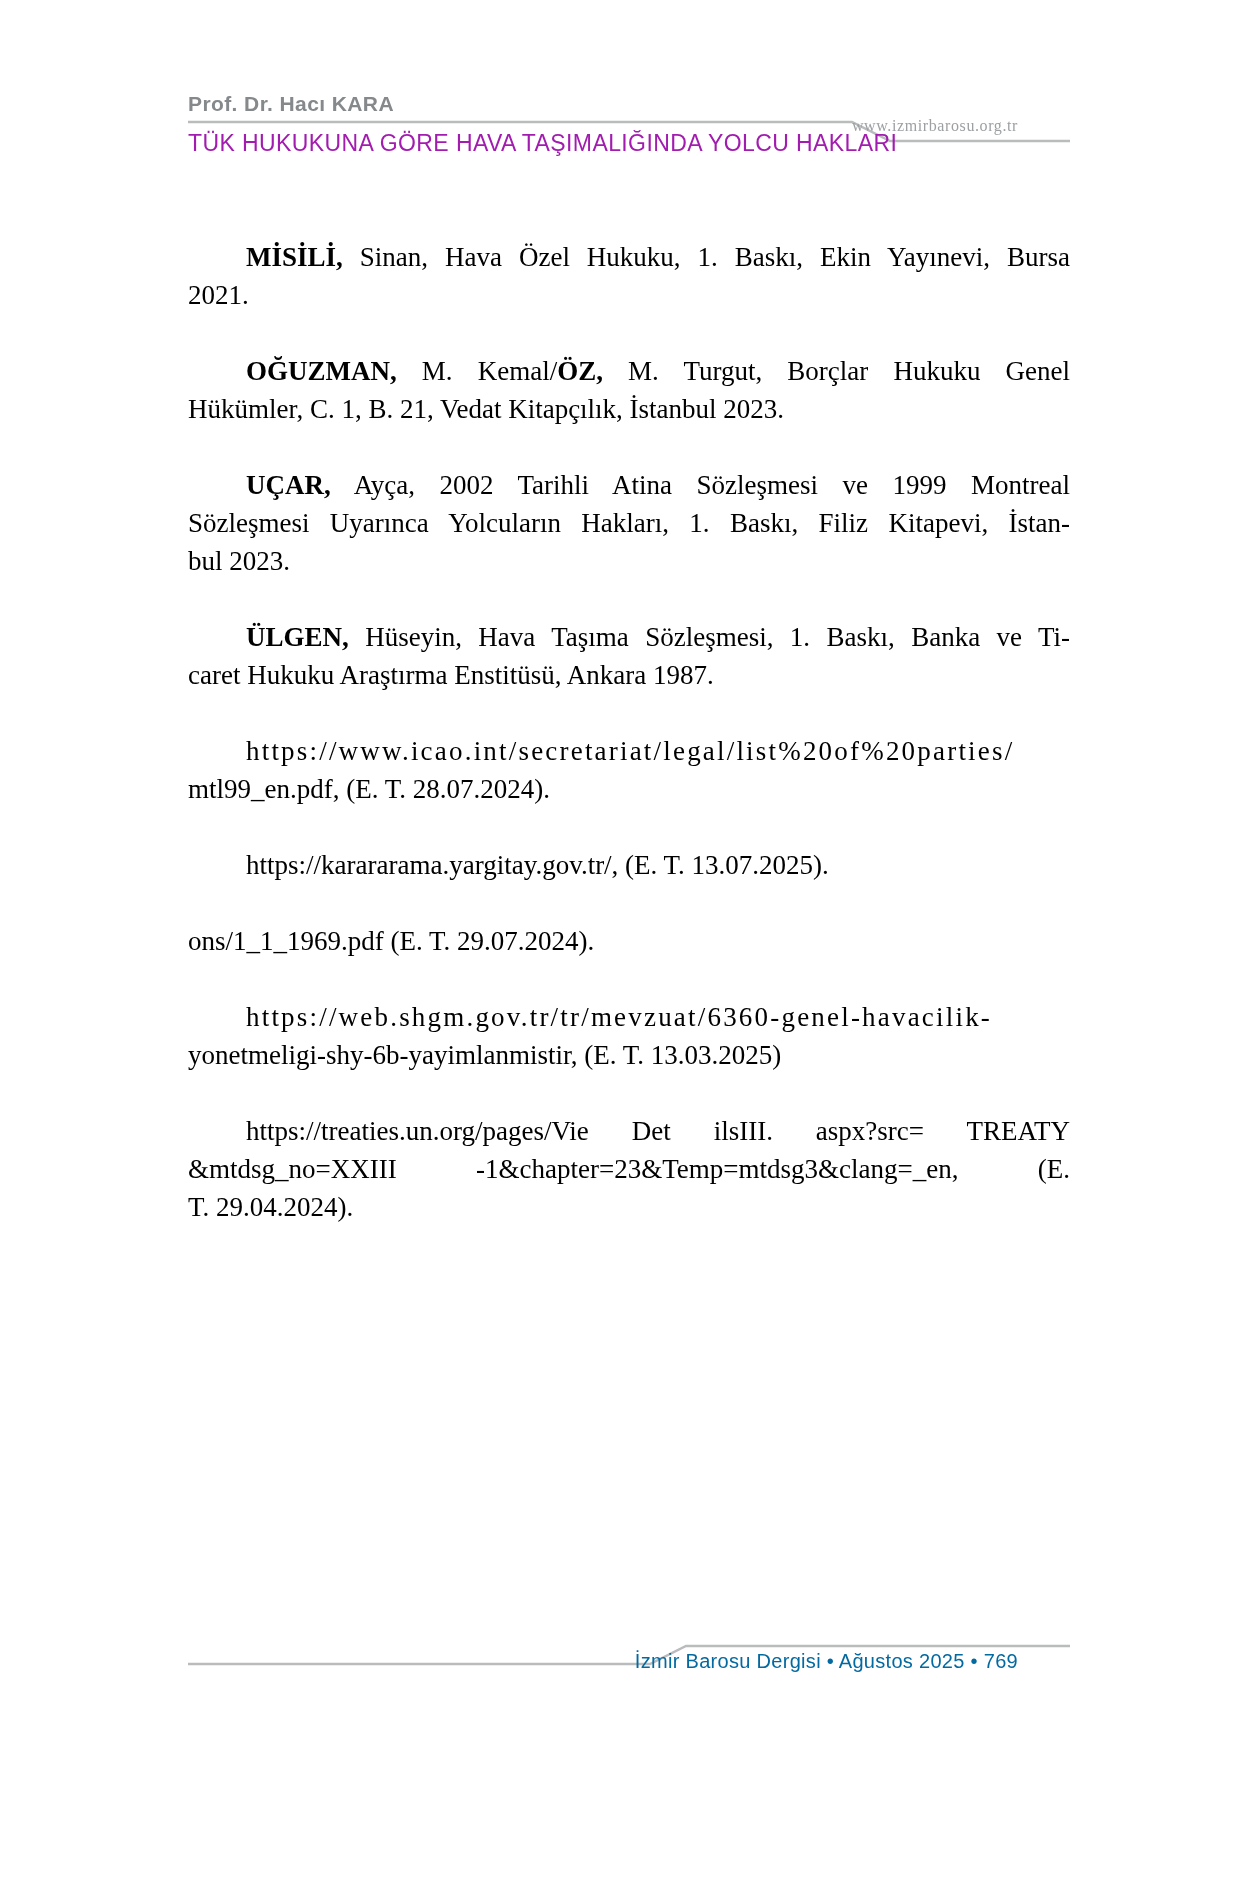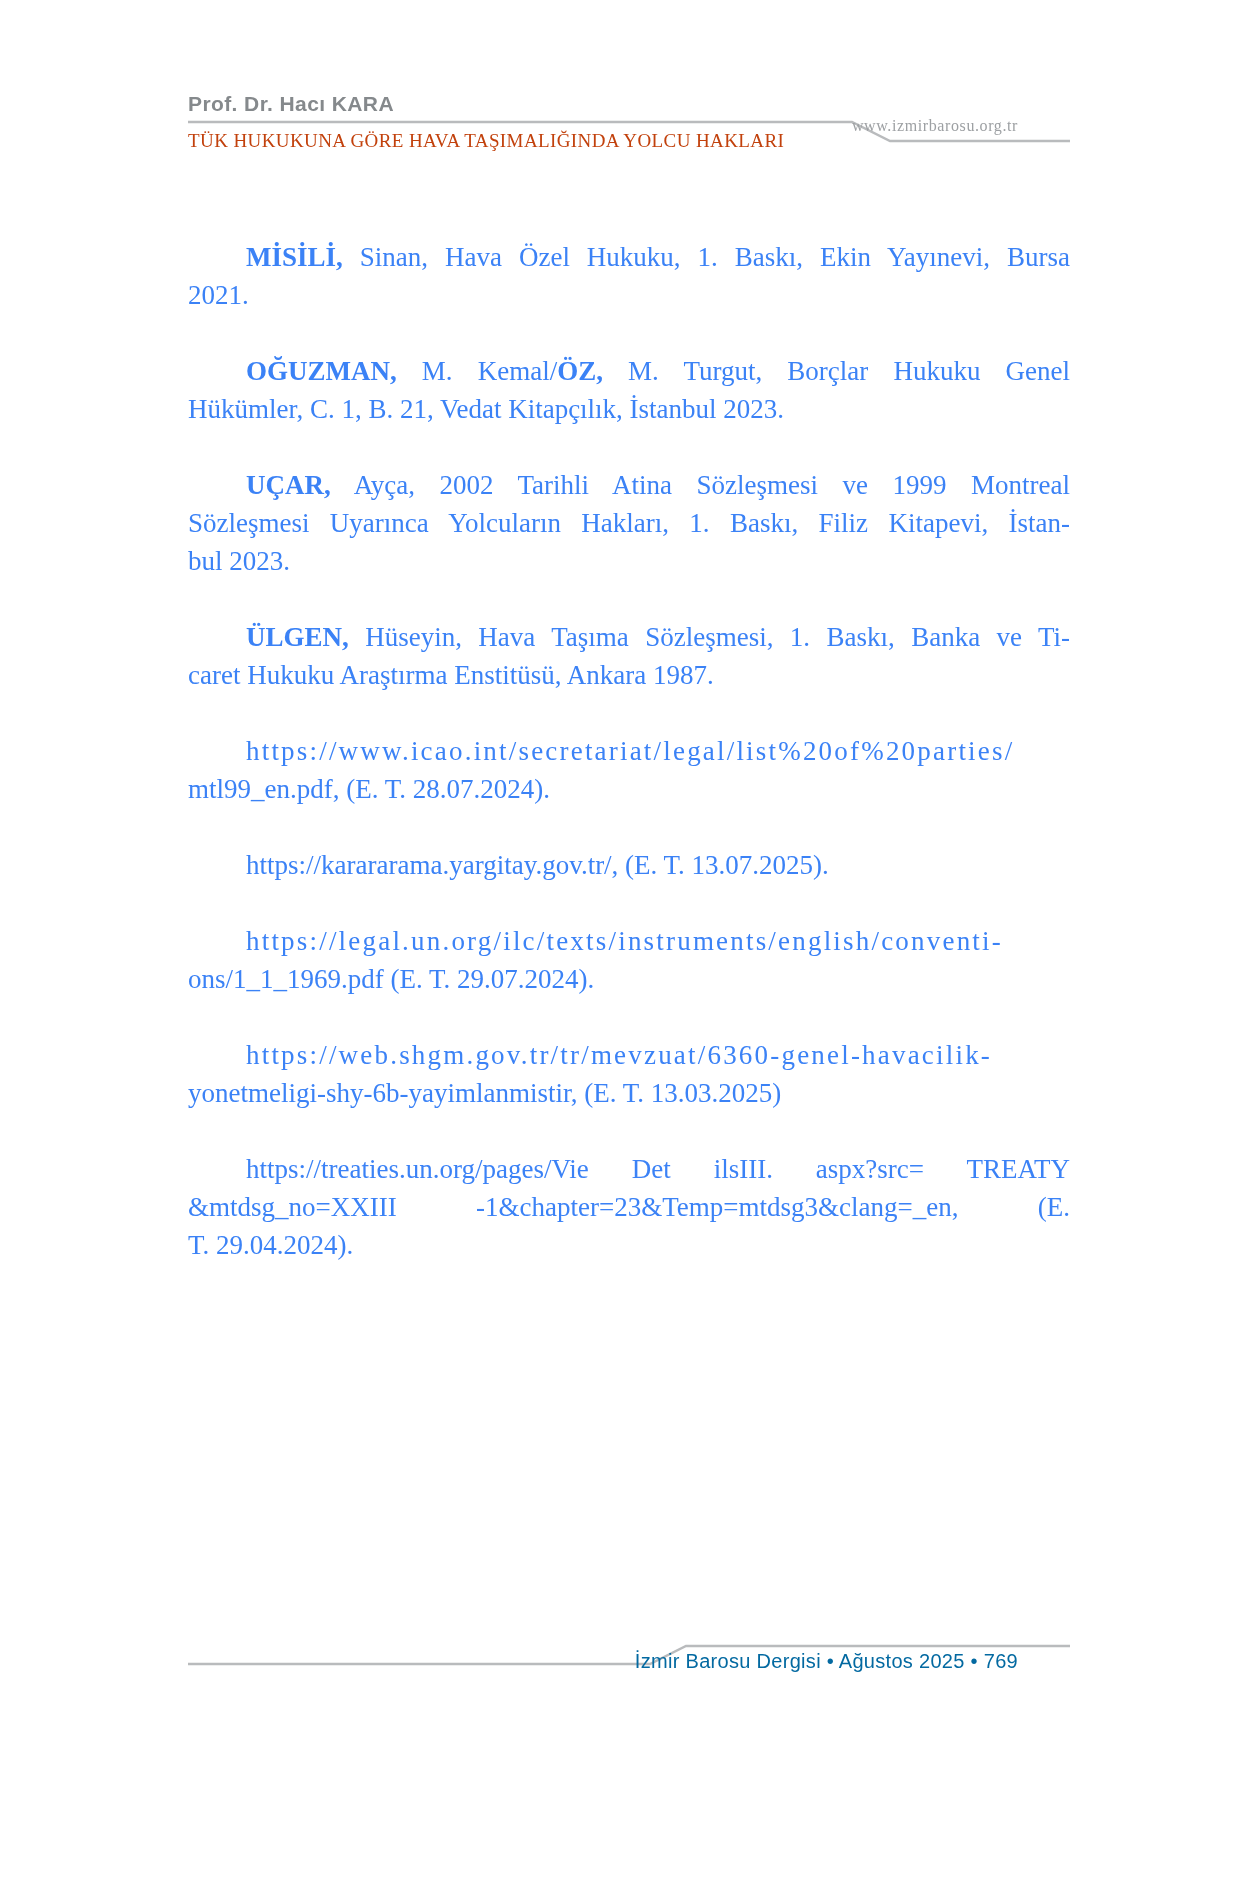"TÜK HUKUKUNA GÖRE HAVA TAŞIMALIĞINDA" .article-title { color: #c2410c -> #a21caf; font-family: Liberation Serif, serif -> Liberation Sans, sans-serif; font-size: 19px -> 23px }
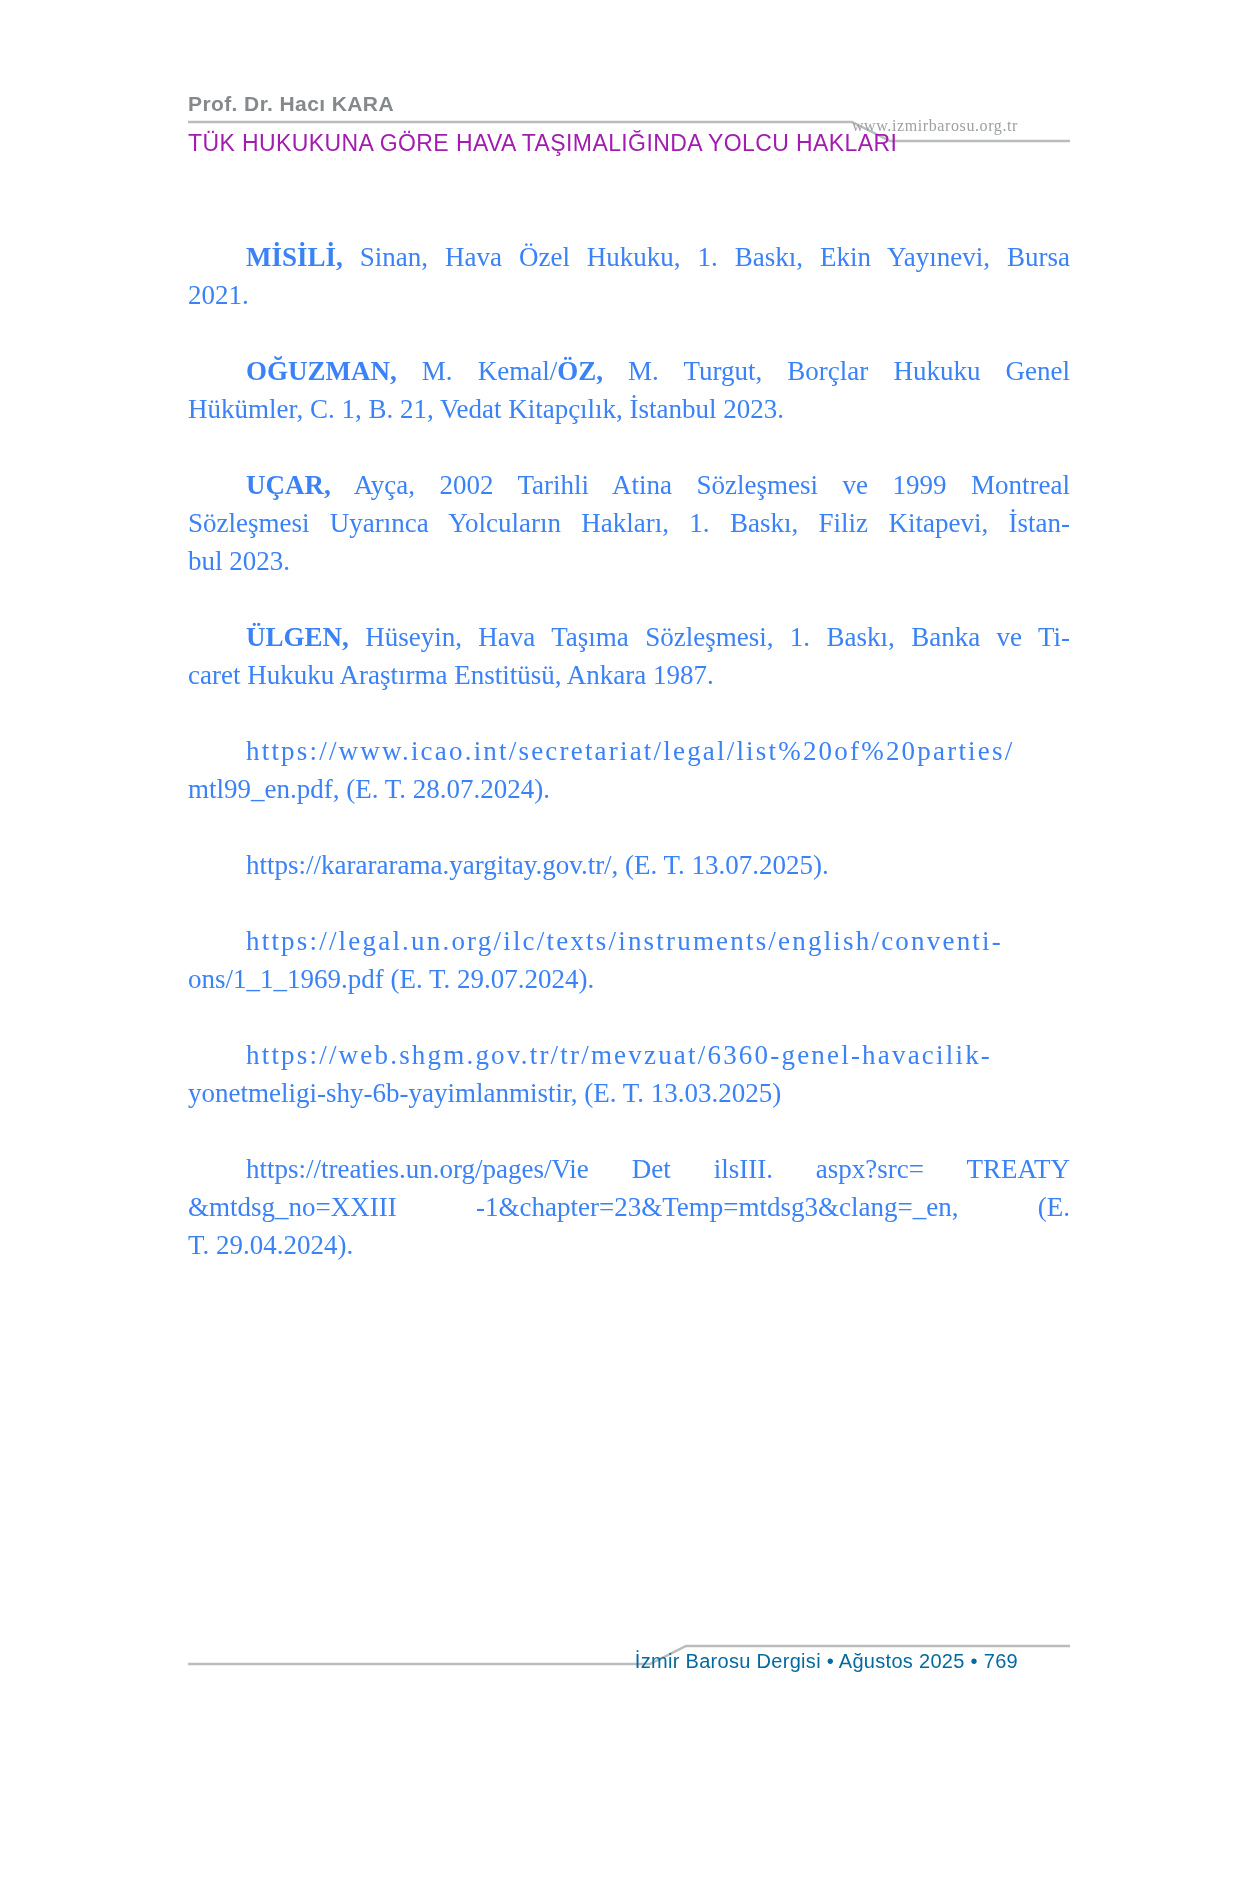"MİSİLİ, Sinan, Hava Özel Hukuku," .bibliography { color: #3b82f6 -> #000000 }
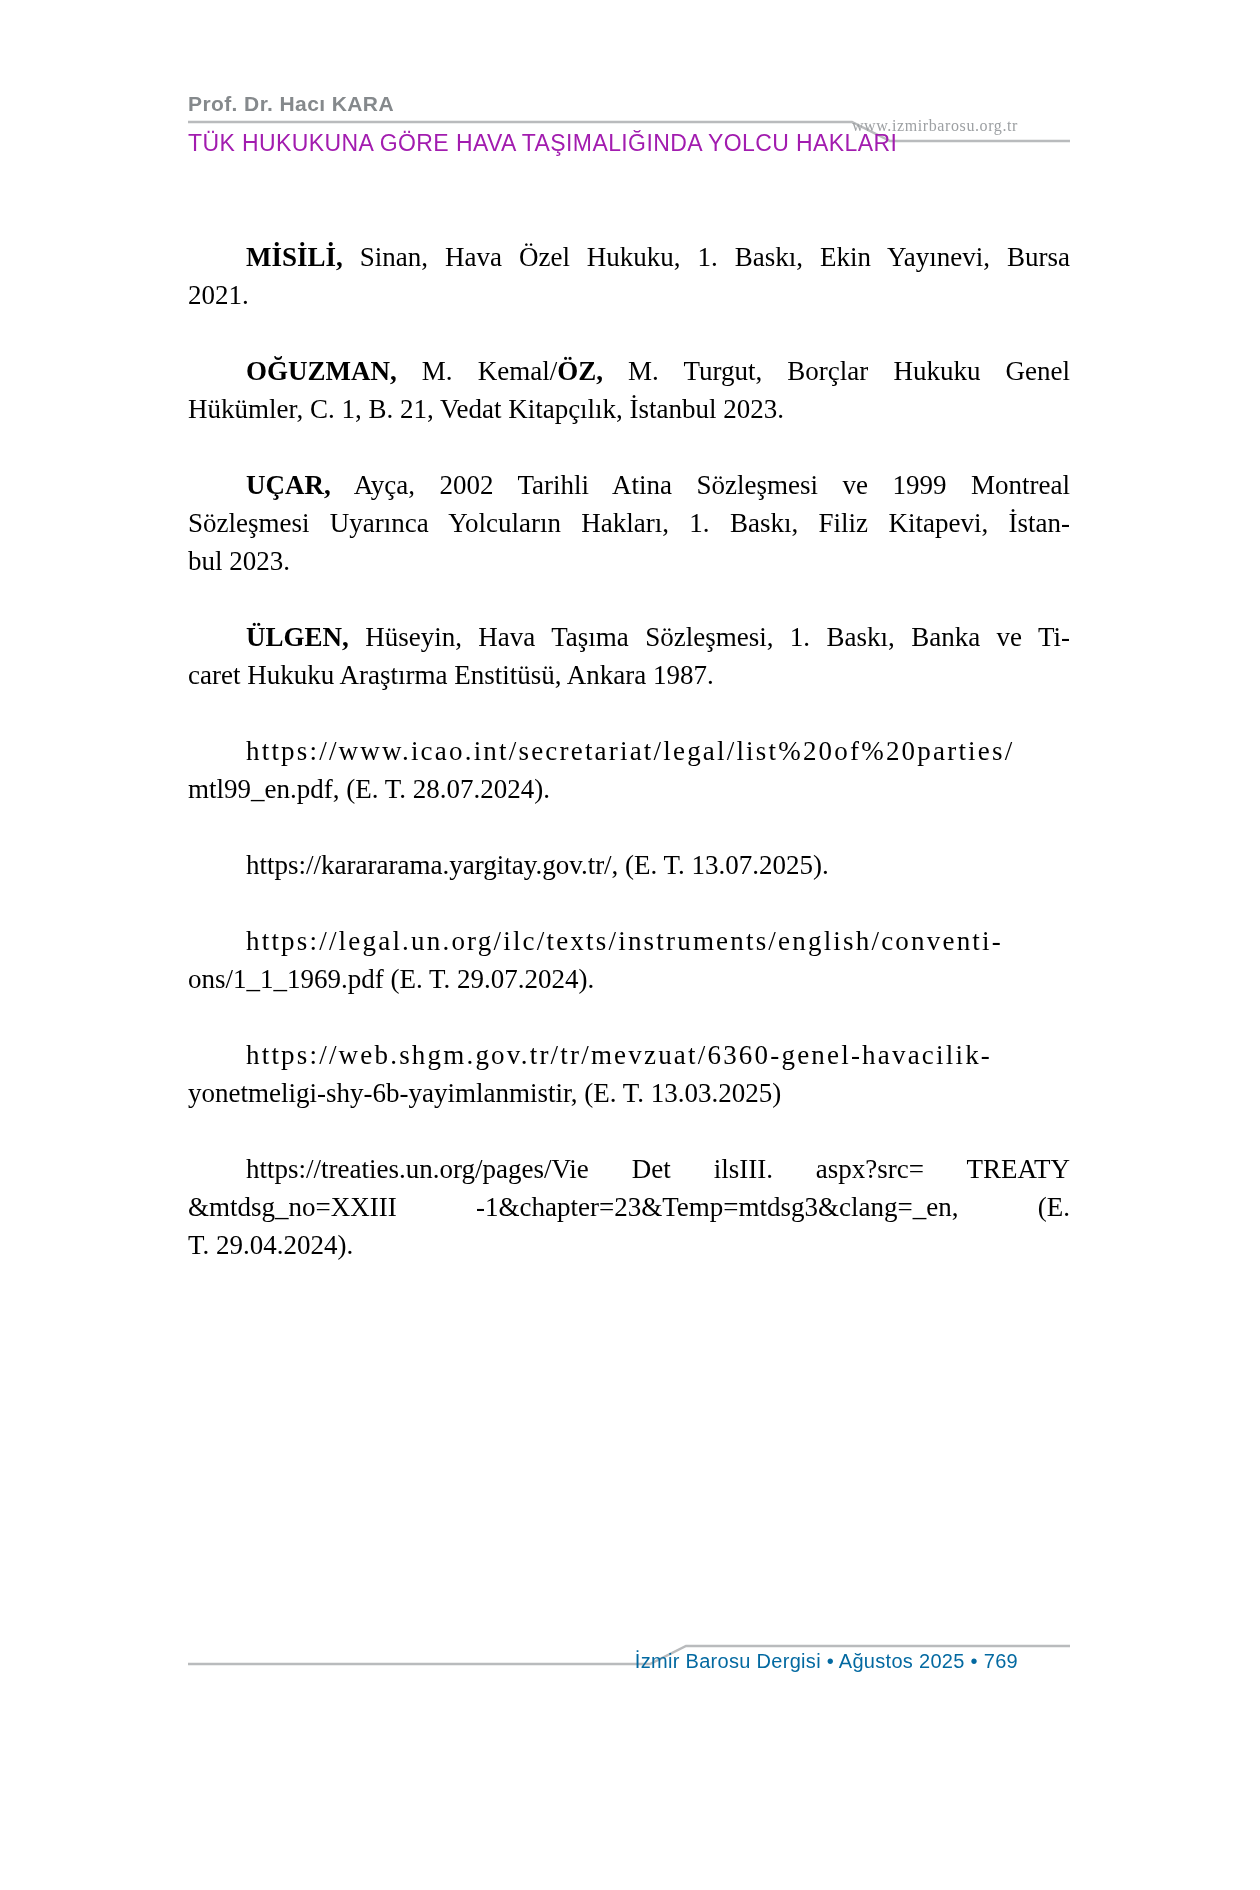"https://legal.un.org/ilc/texts/instrumen" div.line { html: <div><span>https://legal.un.org/ilc/texts/instruments/english/conventi-</span></div> -> none }
